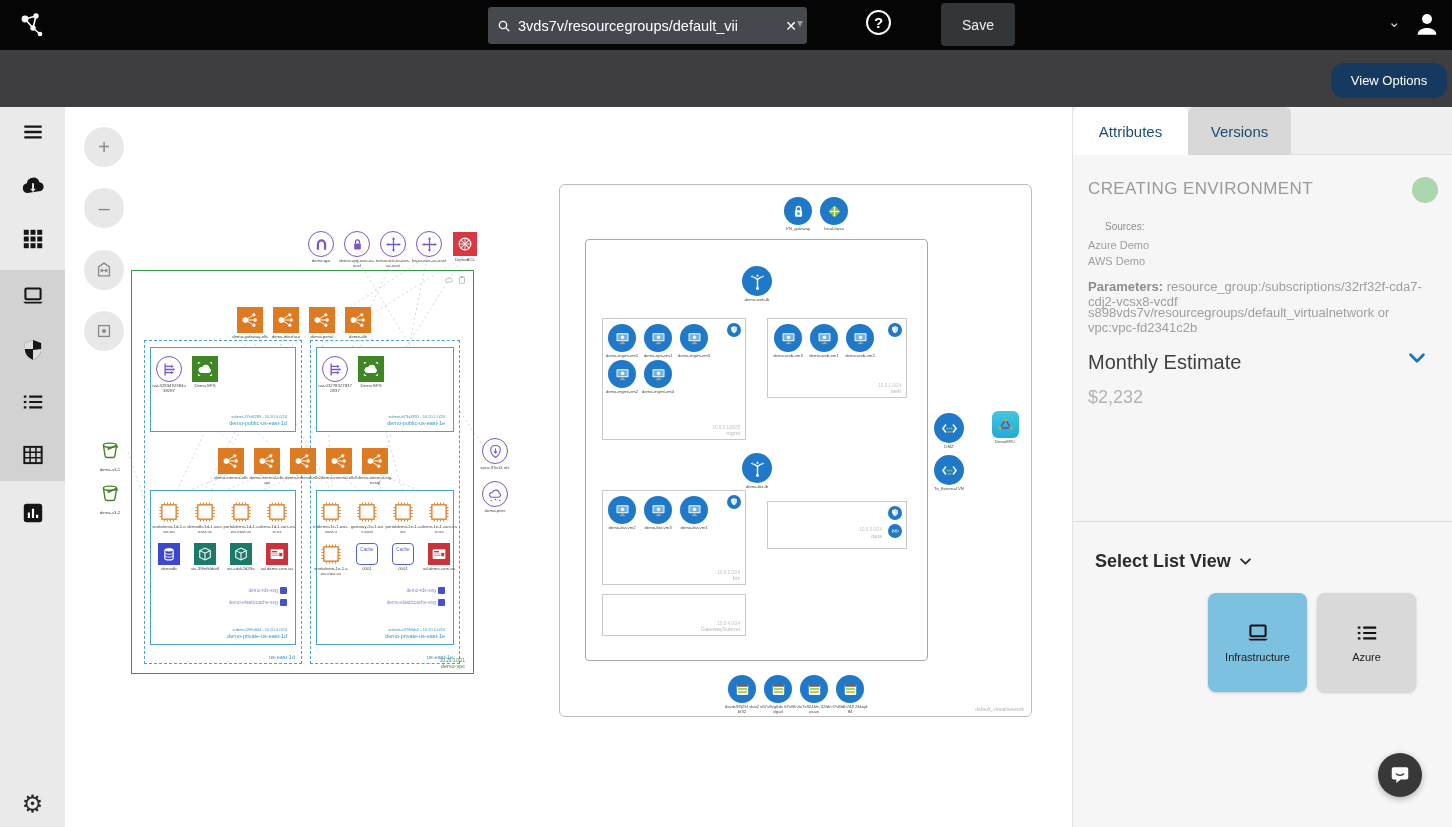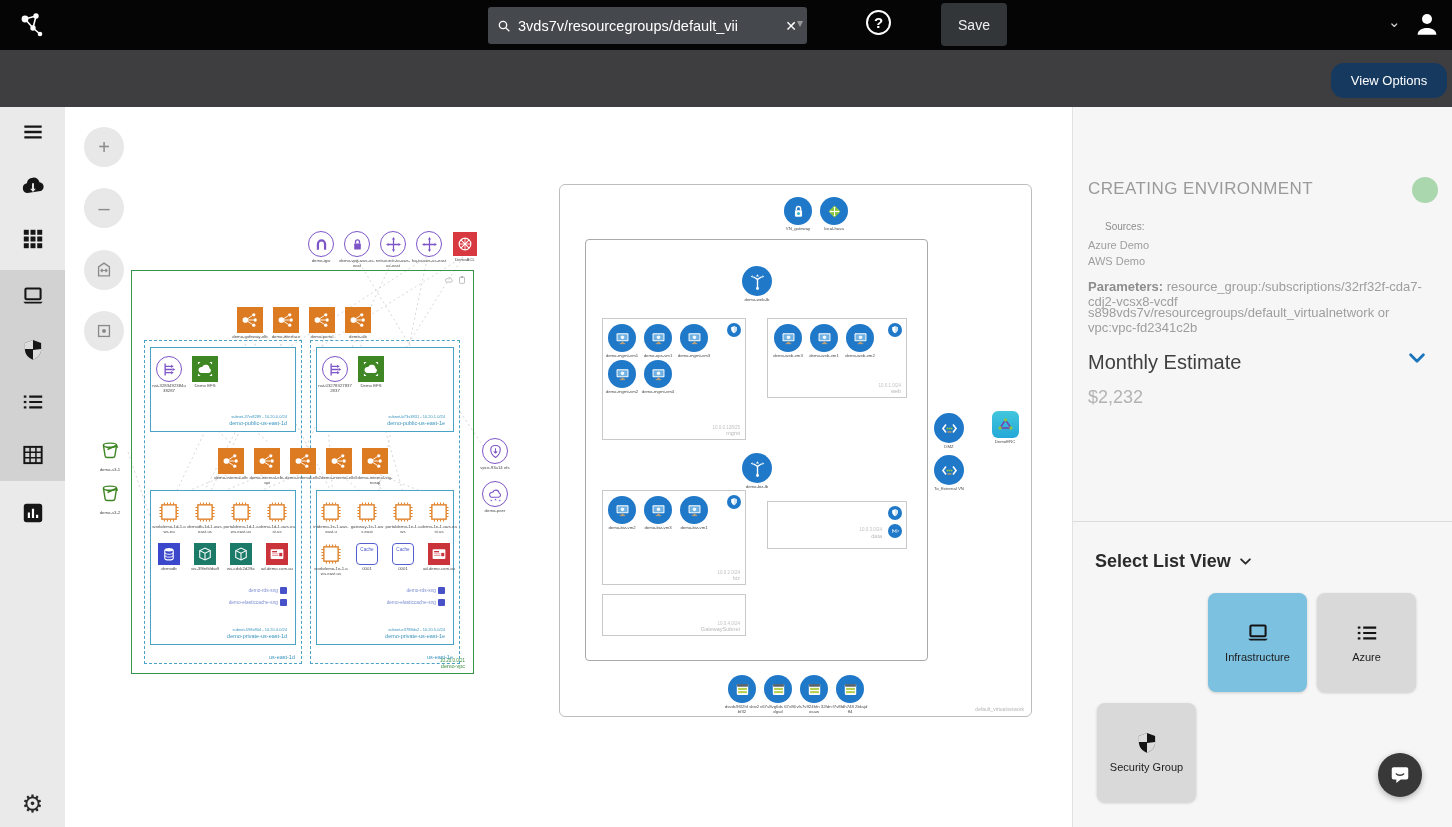"Save" .savebtn { width: 66px -> 74px }
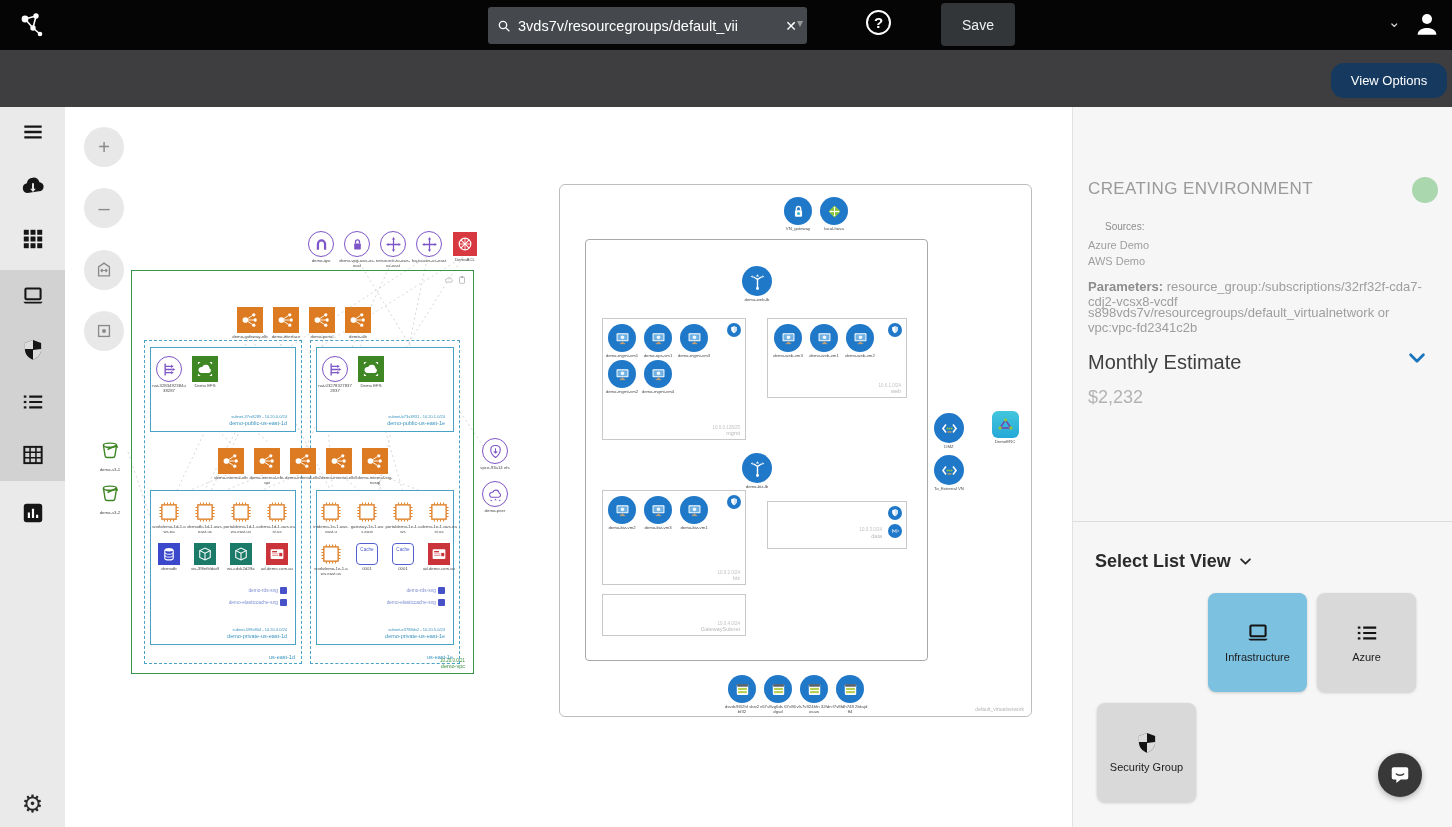"Attributes" div.tabrow { html: none -> <div> <div>Attributes</div> <div>Versions</div> </div> }
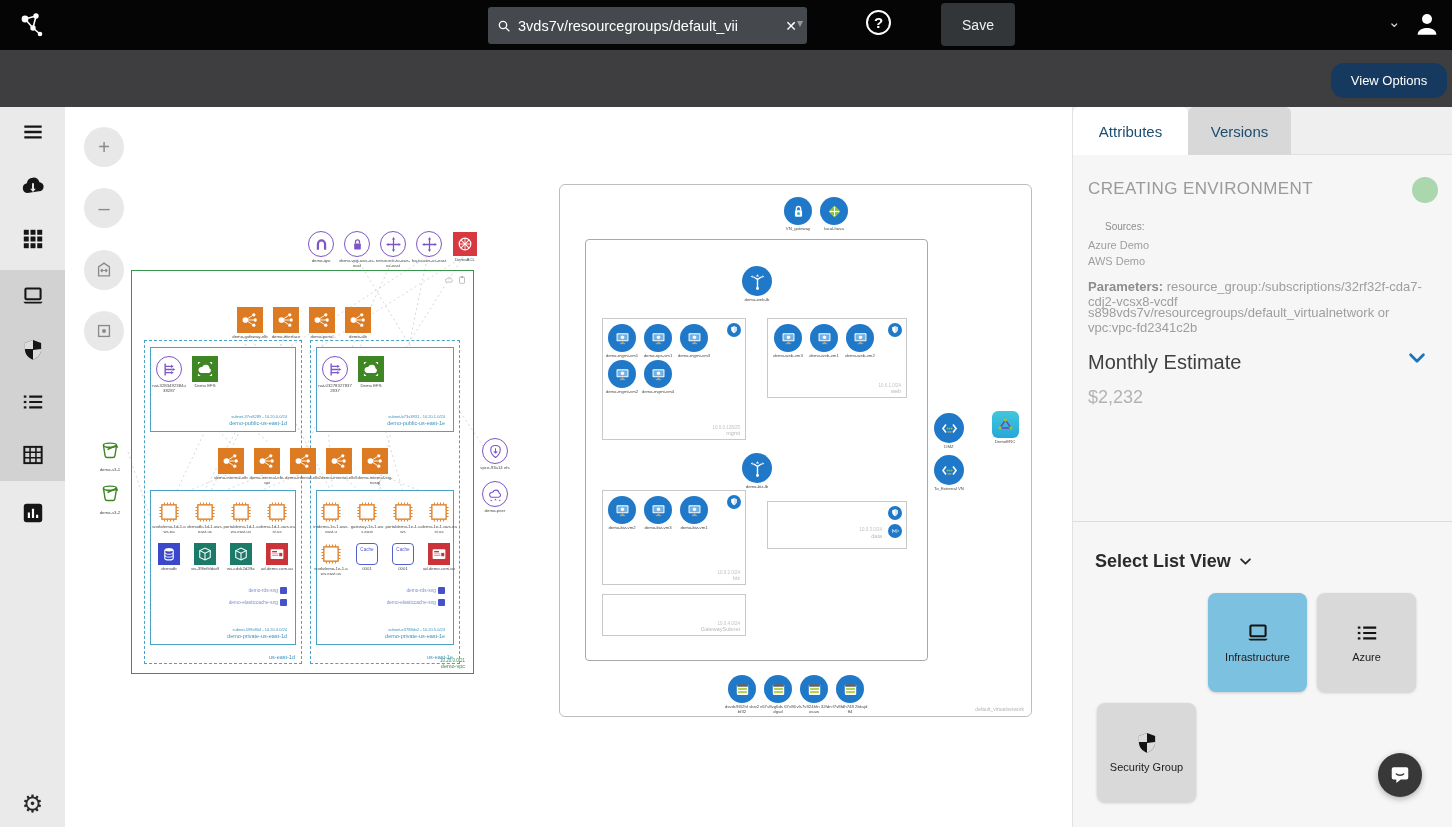"Security Group" div.vcard { html: <div> <svg> <use></use> </svg> <span>Security Group</span> </div> -> none }
